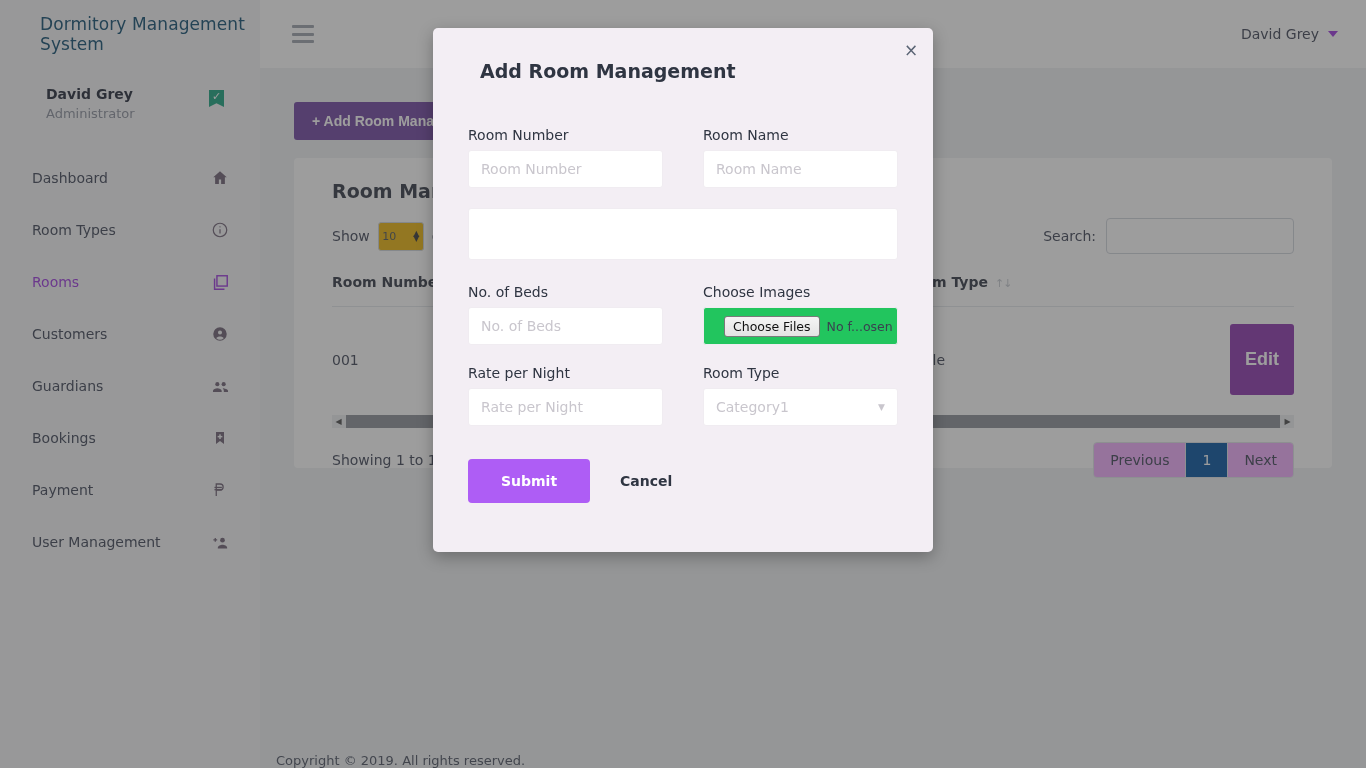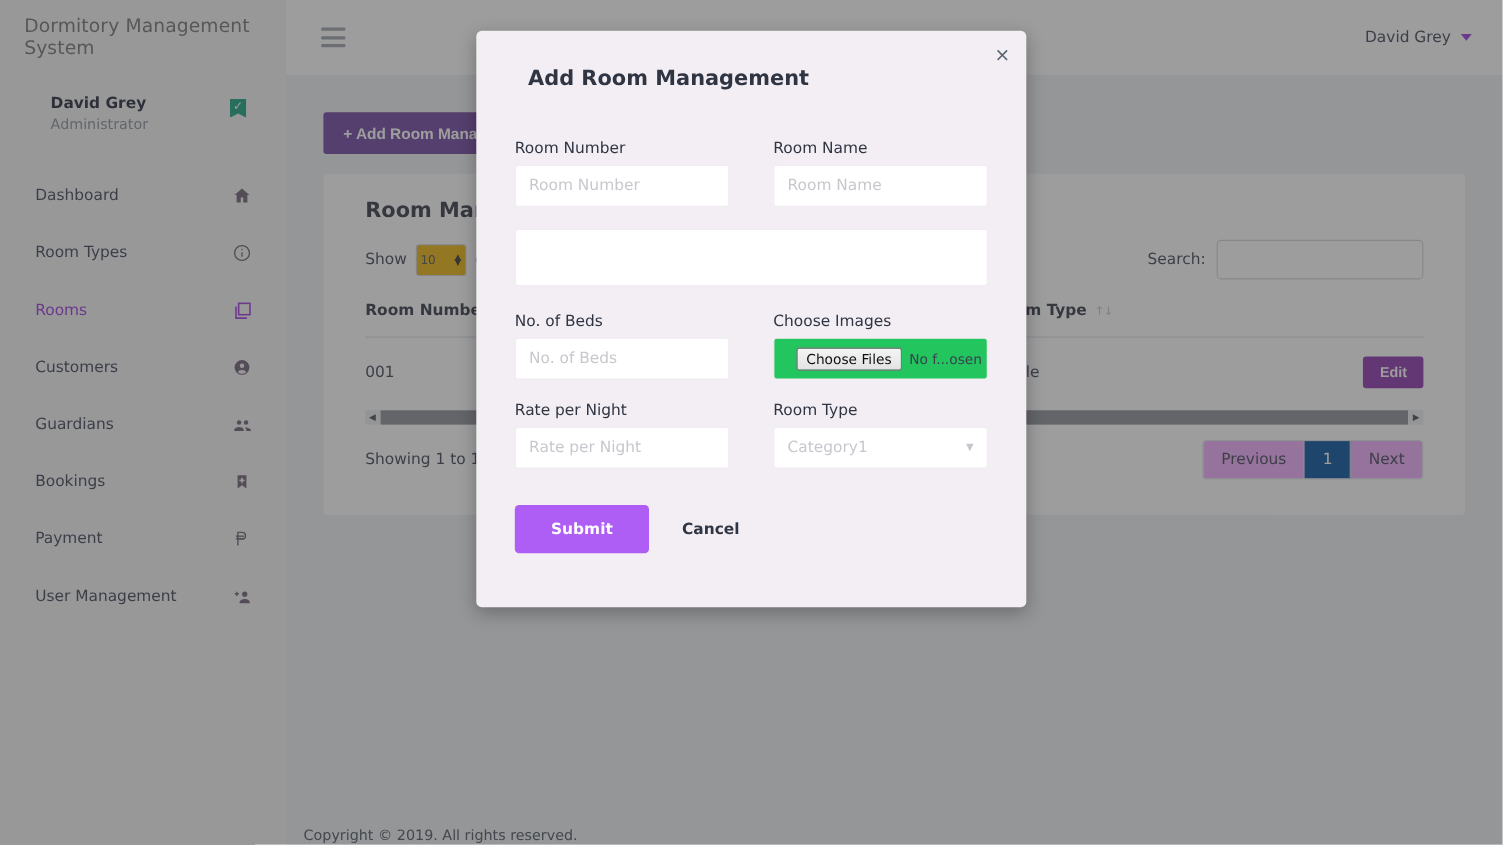"Dormitory Management System" .brand { color: #737373 -> #0c4a6e; padding-left: 22px -> 40px }
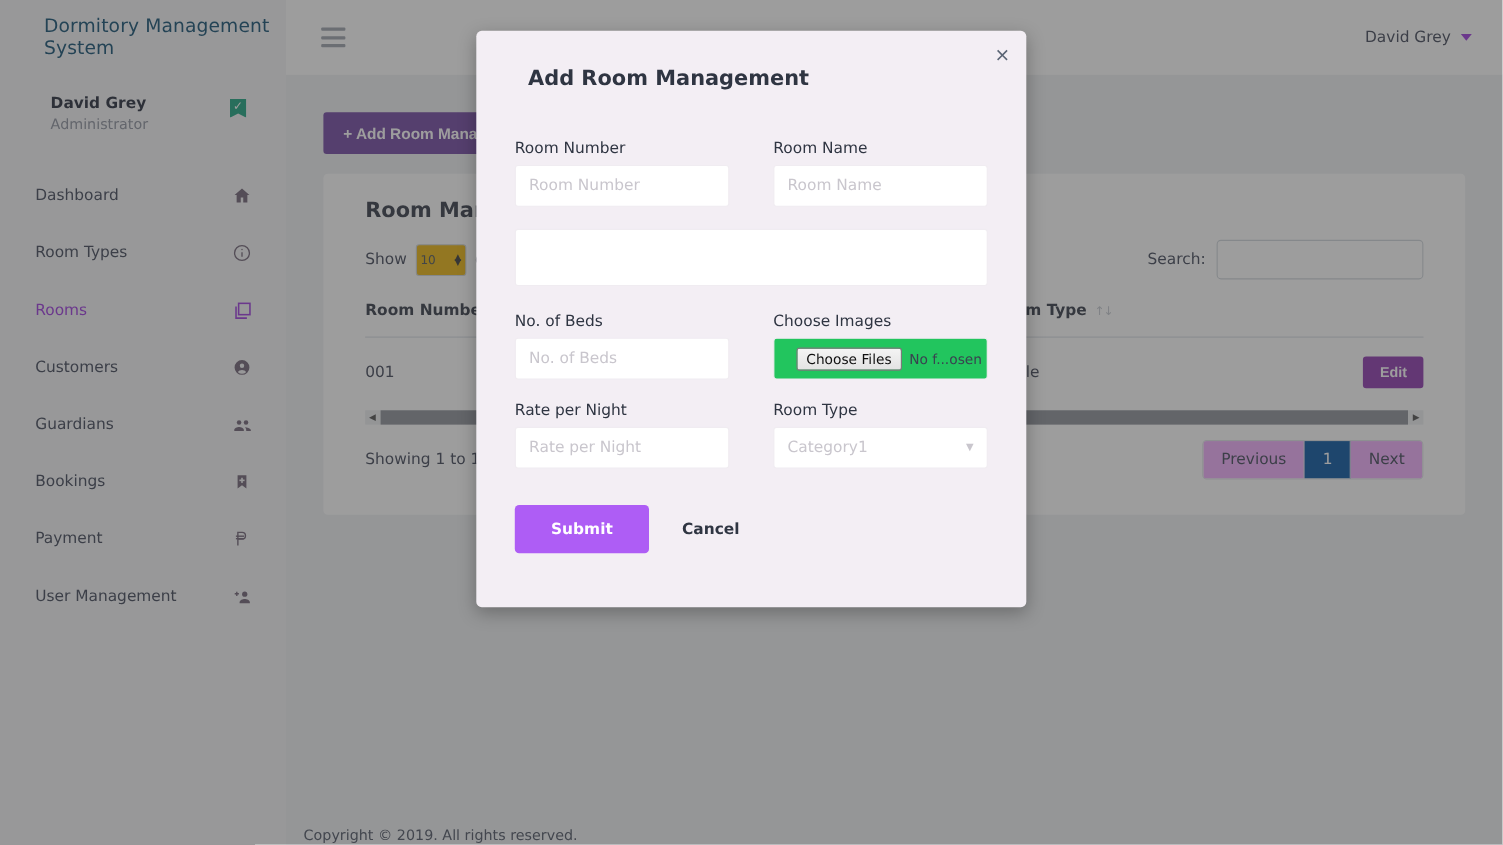"Edit" .btn-edit { font-size: 13px -> 18px; padding: 7px 15px -> 25px 15px }
